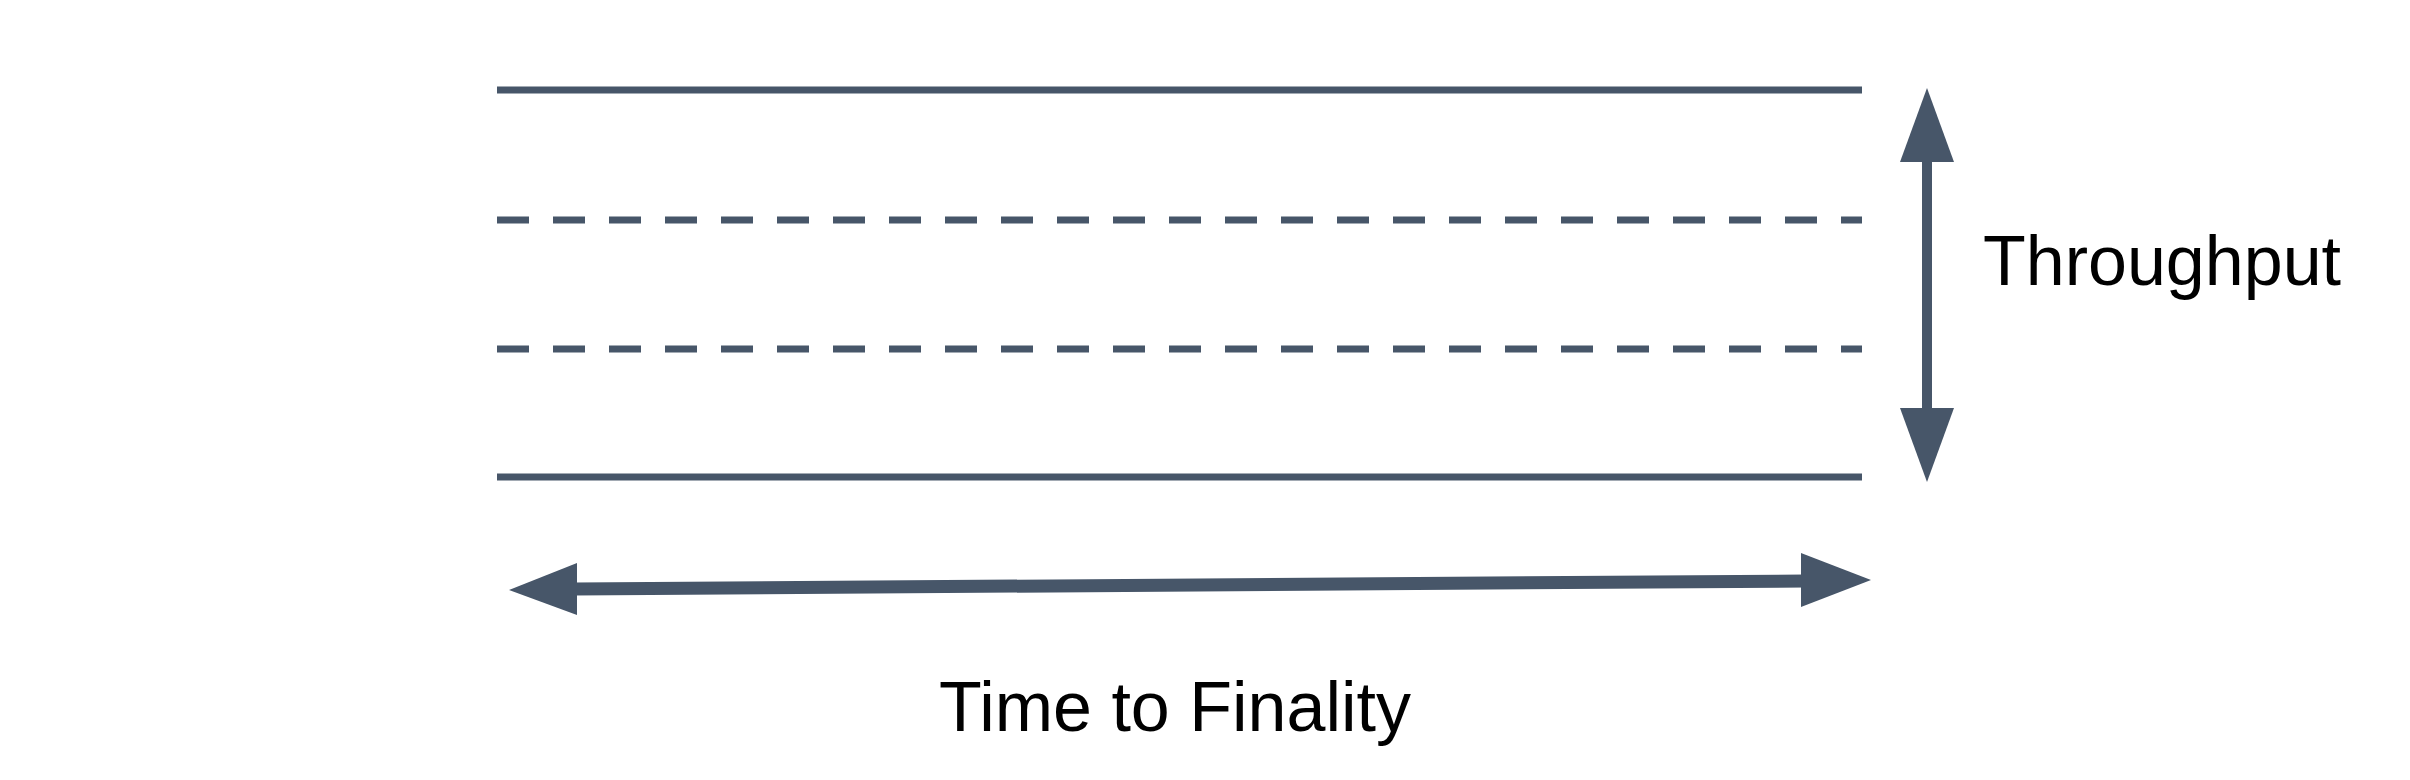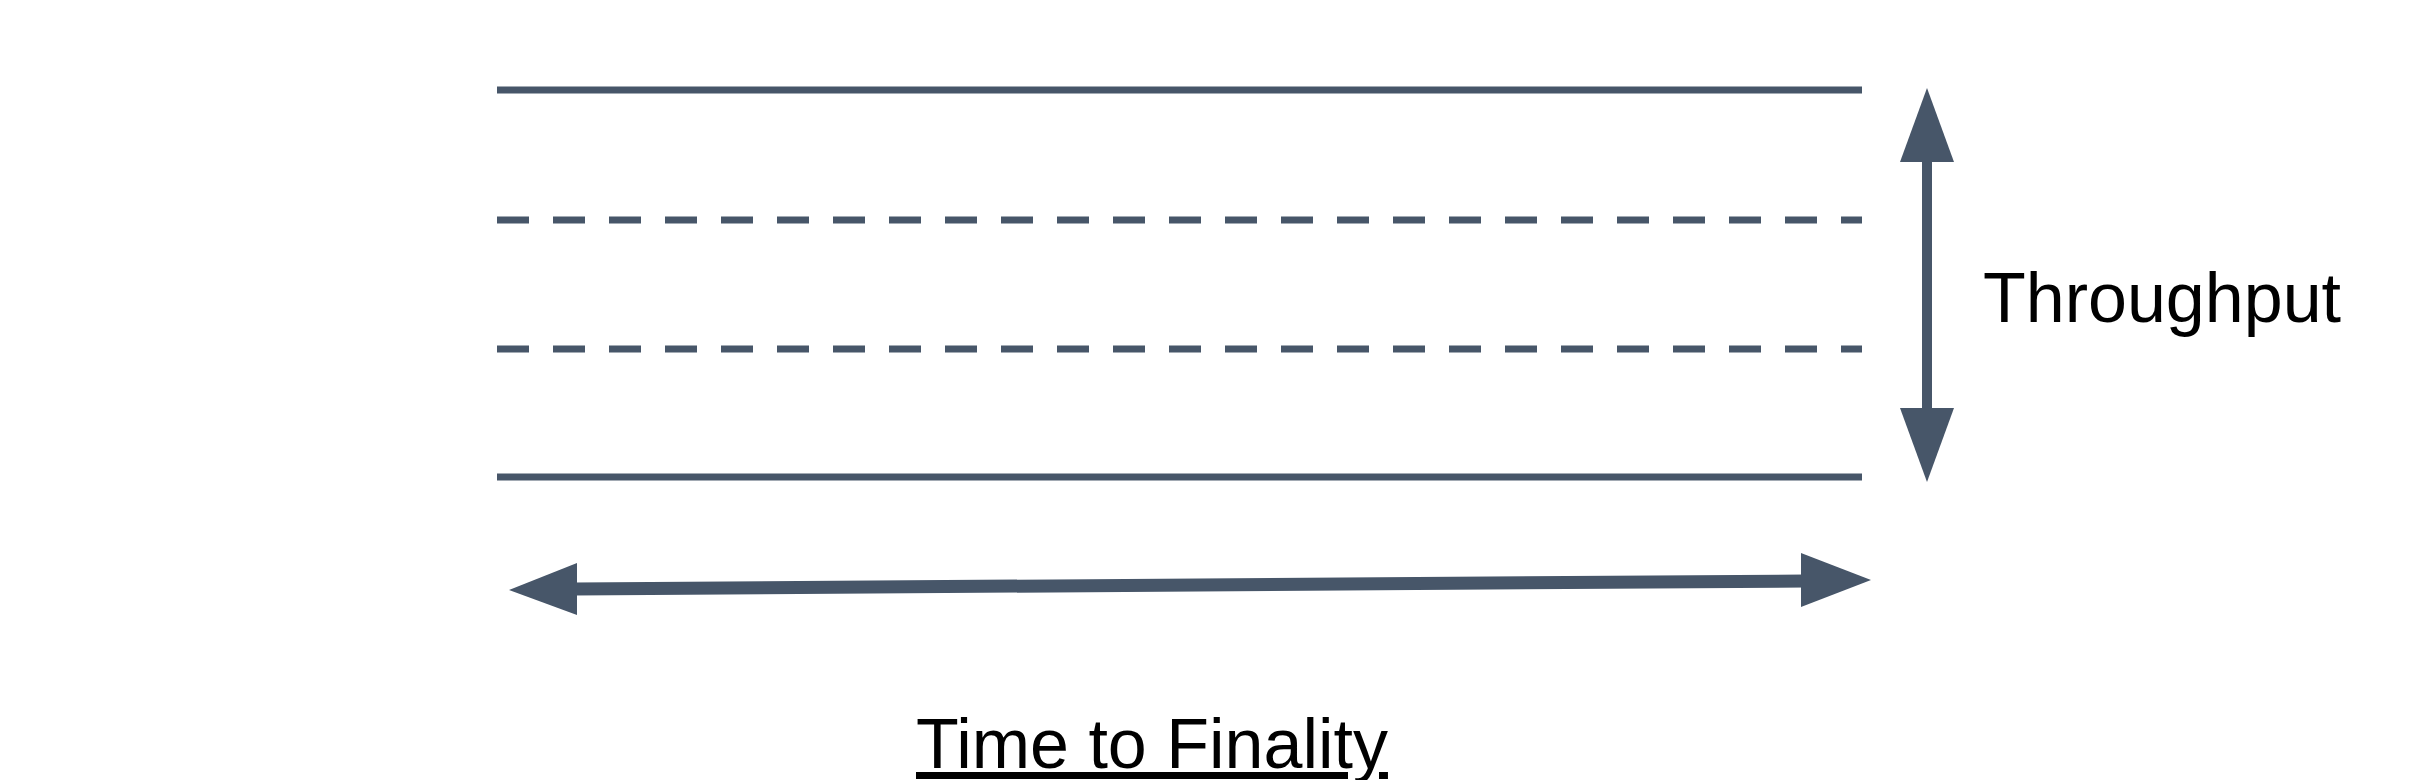"Throughput" .label { margin-top: 37px -> none }
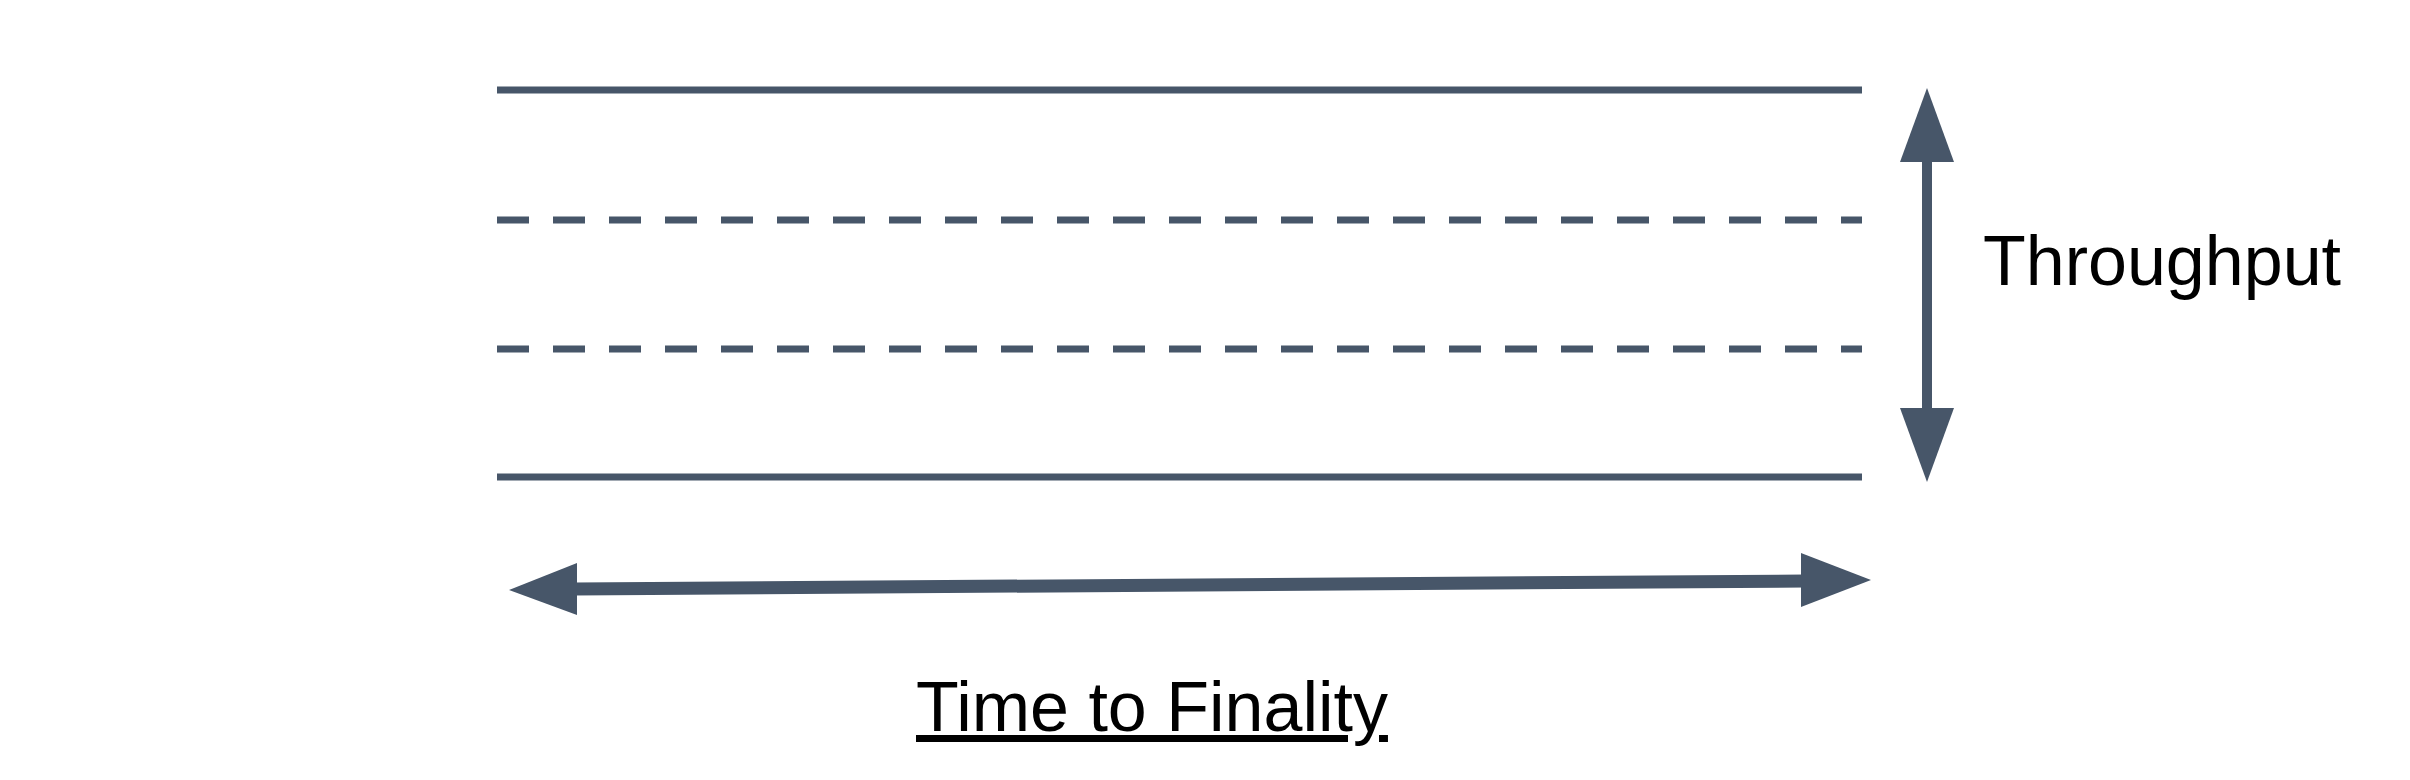"Time to Finality" .label-time-to-finality { left: 916px -> 939px; text-decoration: underline -> none }
